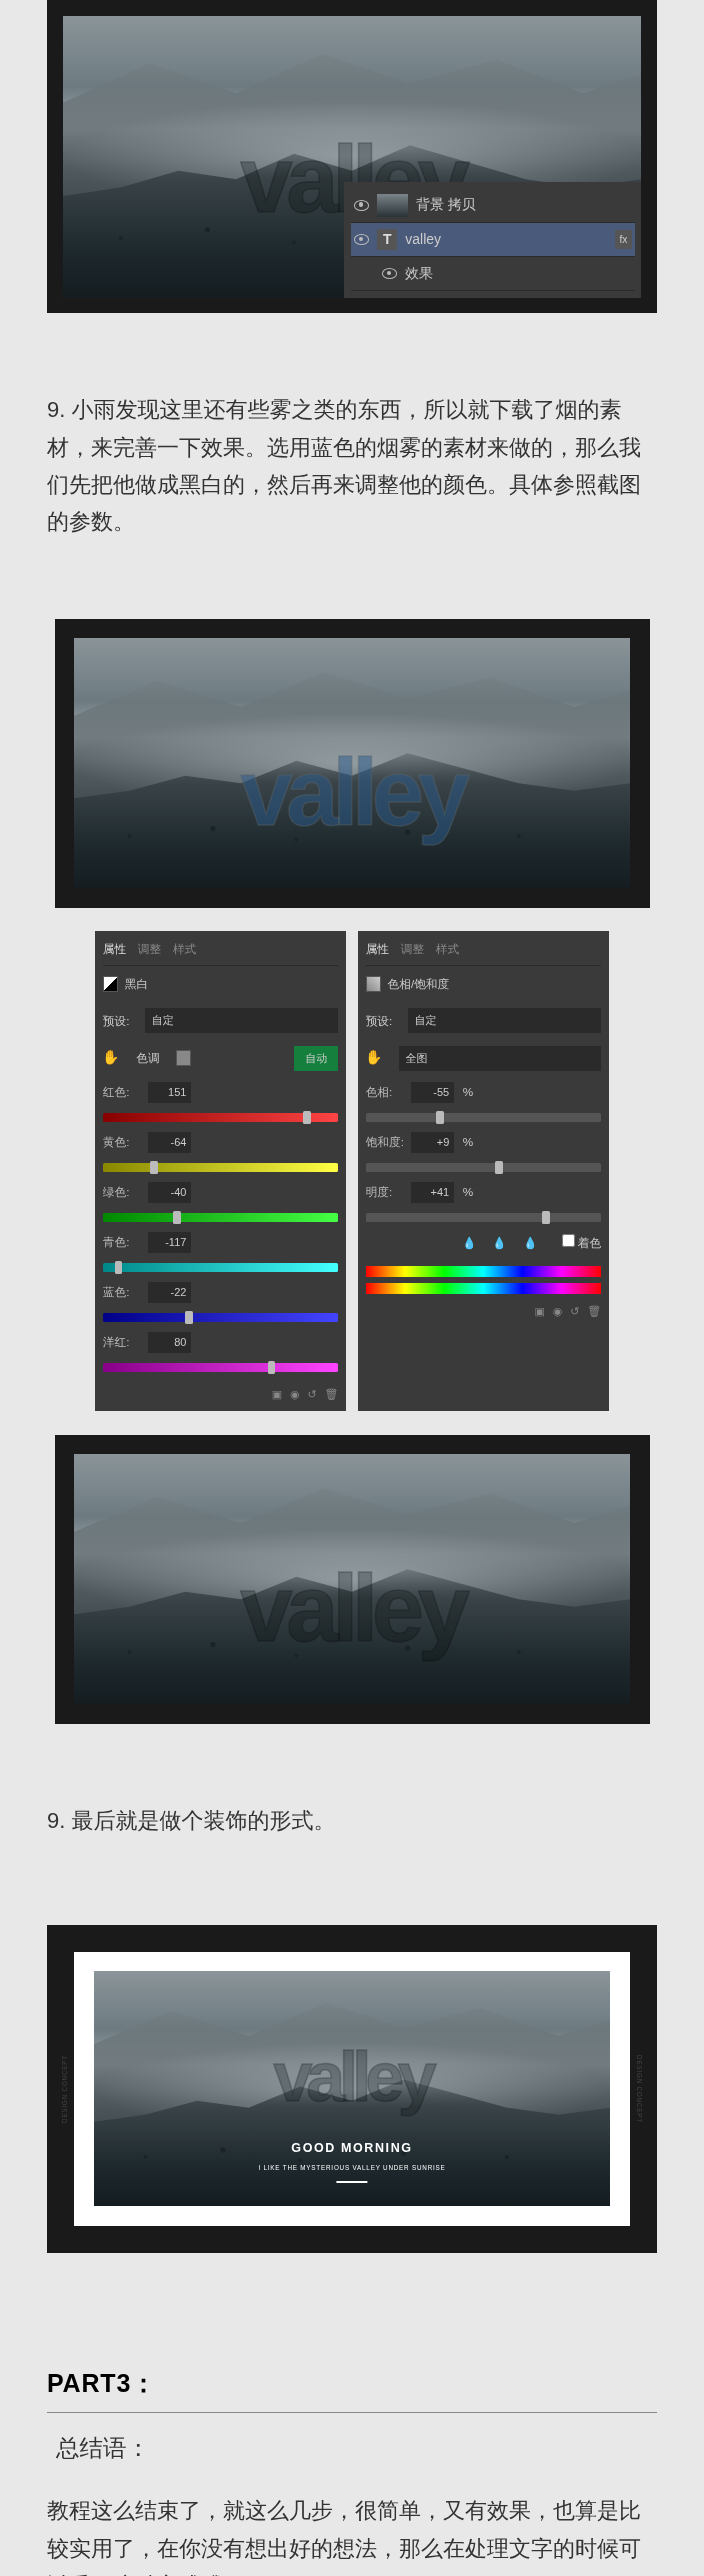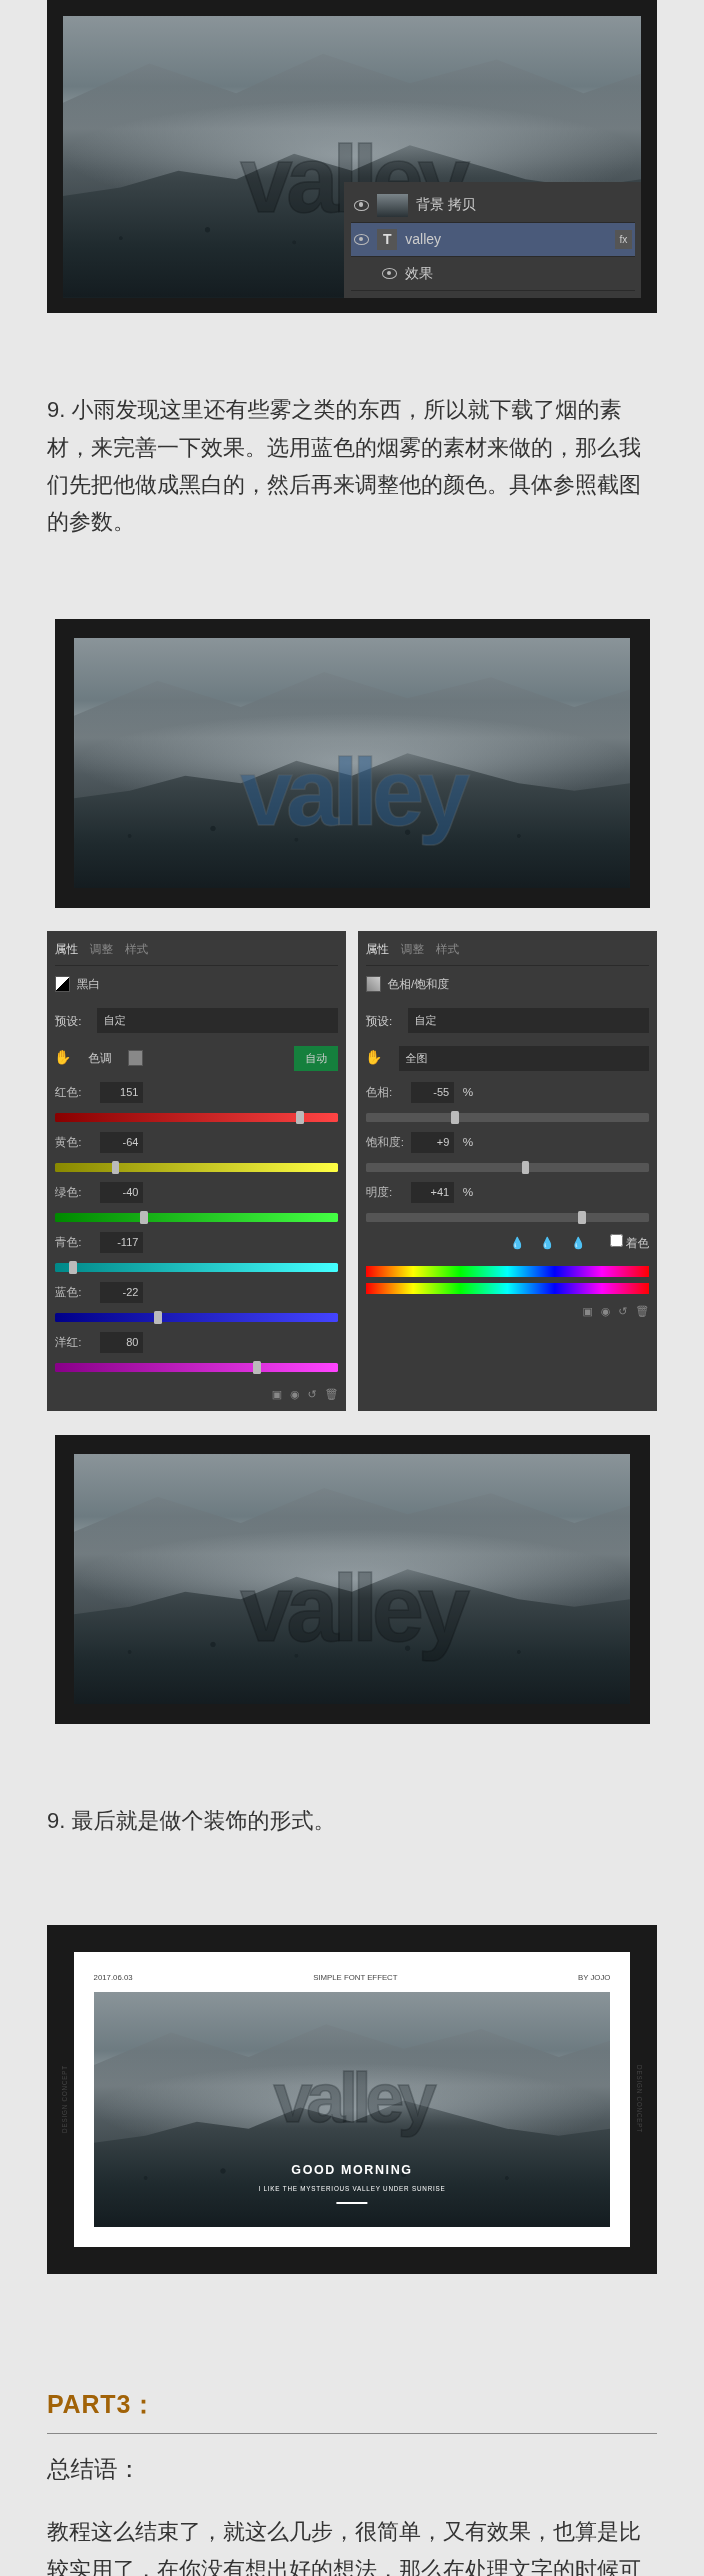"属性" .panel-pair { width: 610px -> 514px }
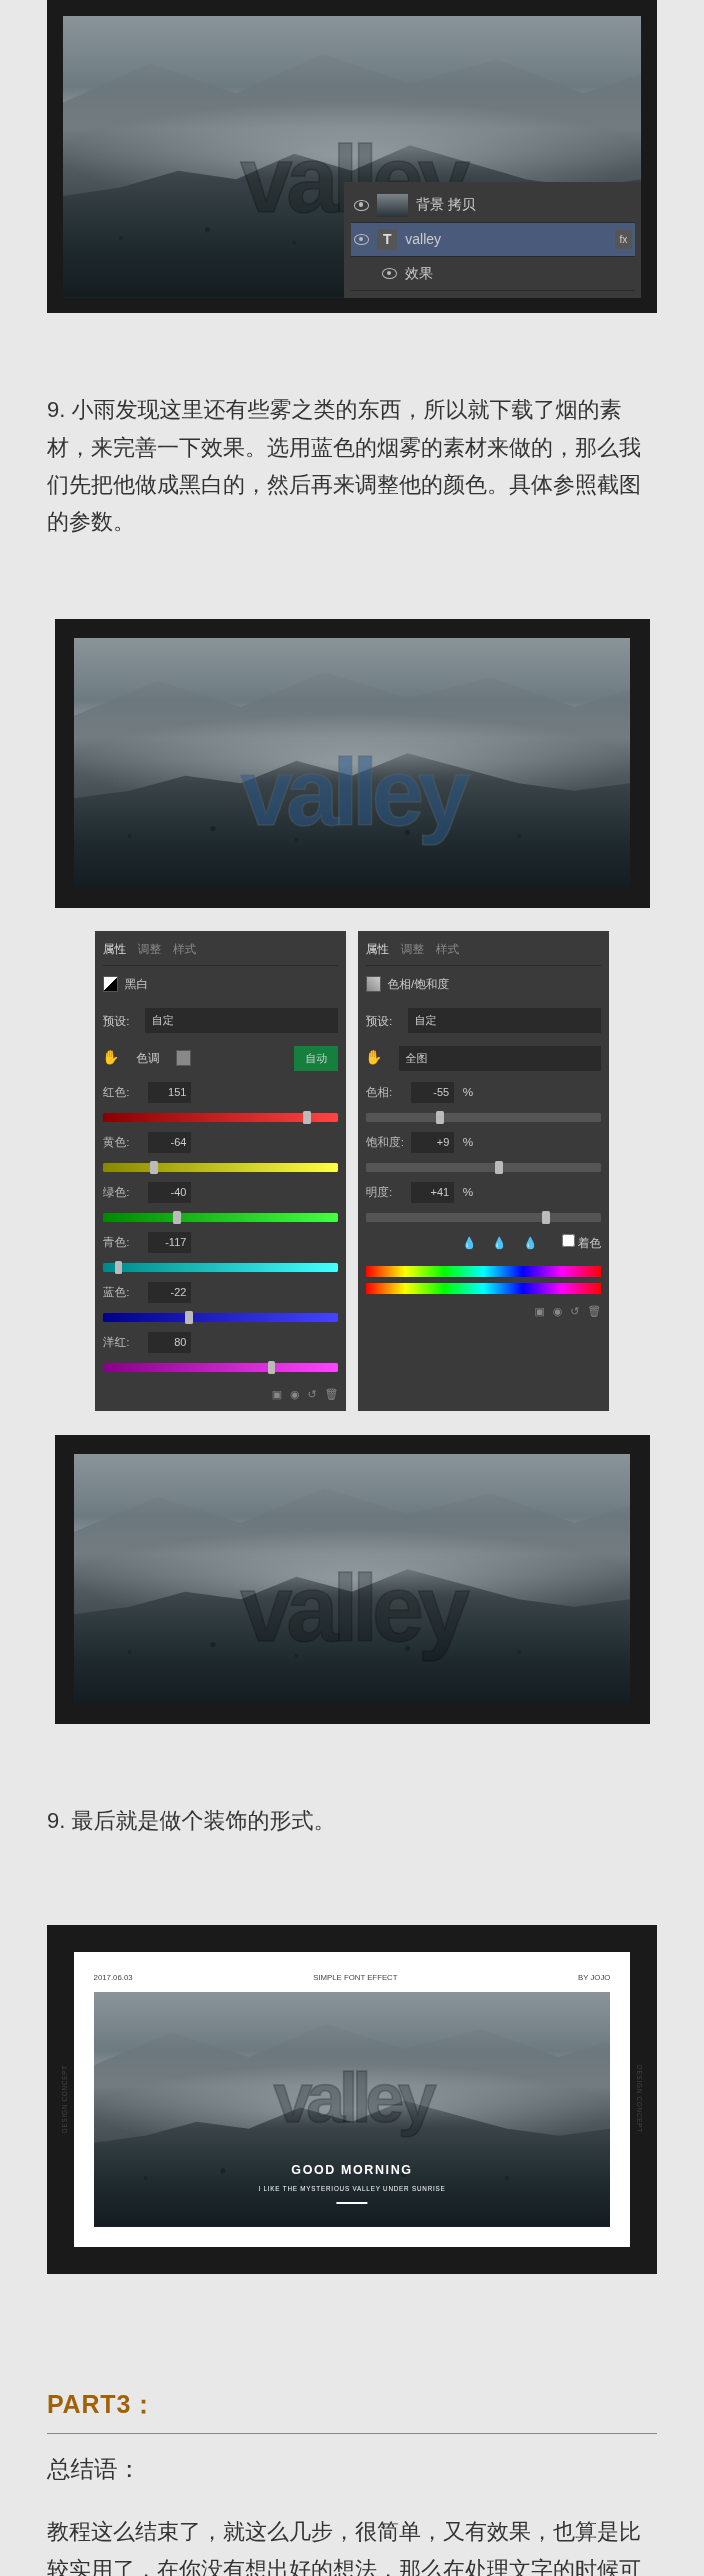"2017.06.03" div.final-header { html: <div> <span>2017.06.03</span> <span>SIMPLE FONT EFFECT</span> <span>BY JOJO</span> </div> -> none }
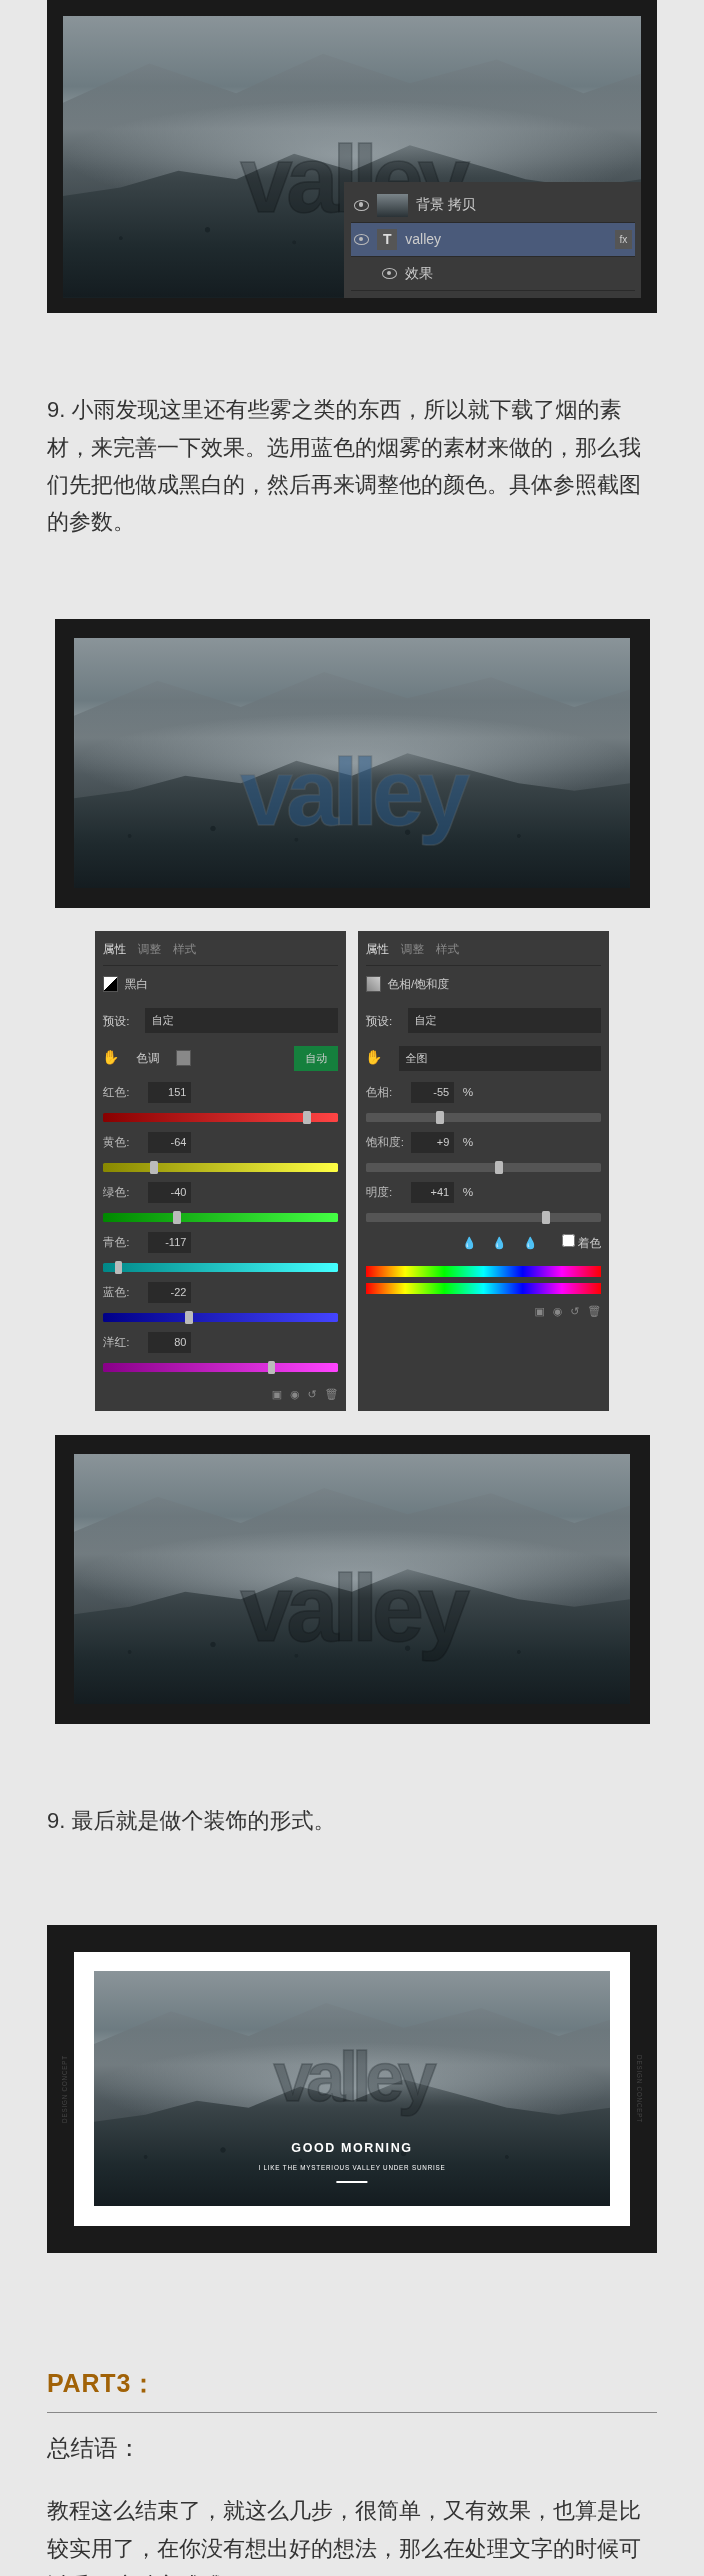"PART3：" .part-heading { color: #a16207 -> #000000 }
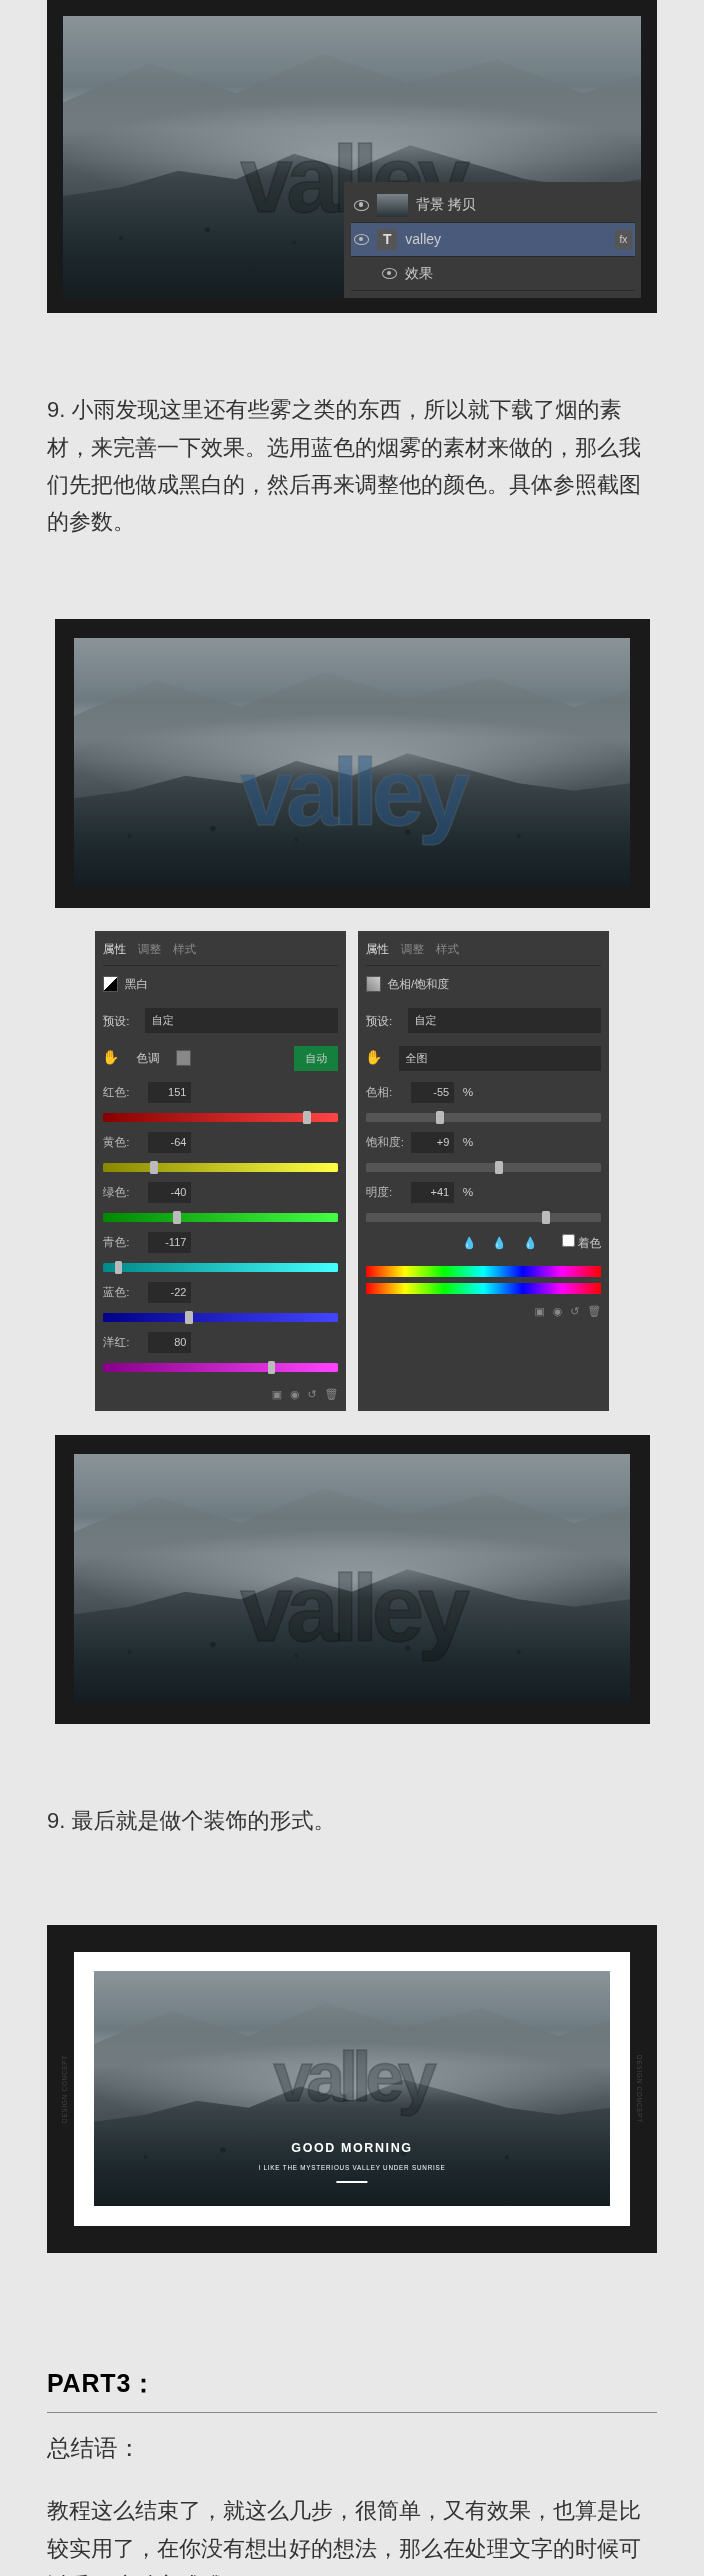"总结语：" .summary-label { margin-left: none -> 9px }
